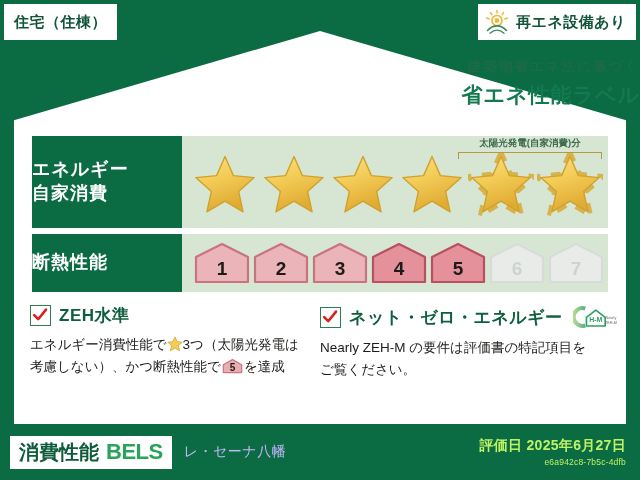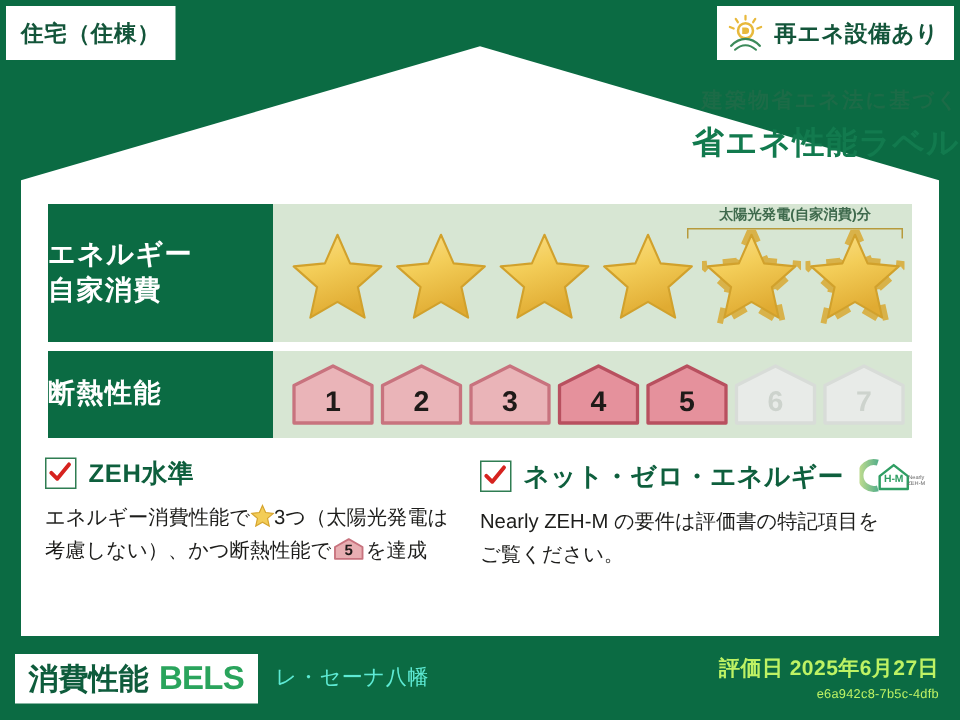"レ・セーナ八幡" #property-name { color: #5eead4 -> #c4b5fd }
